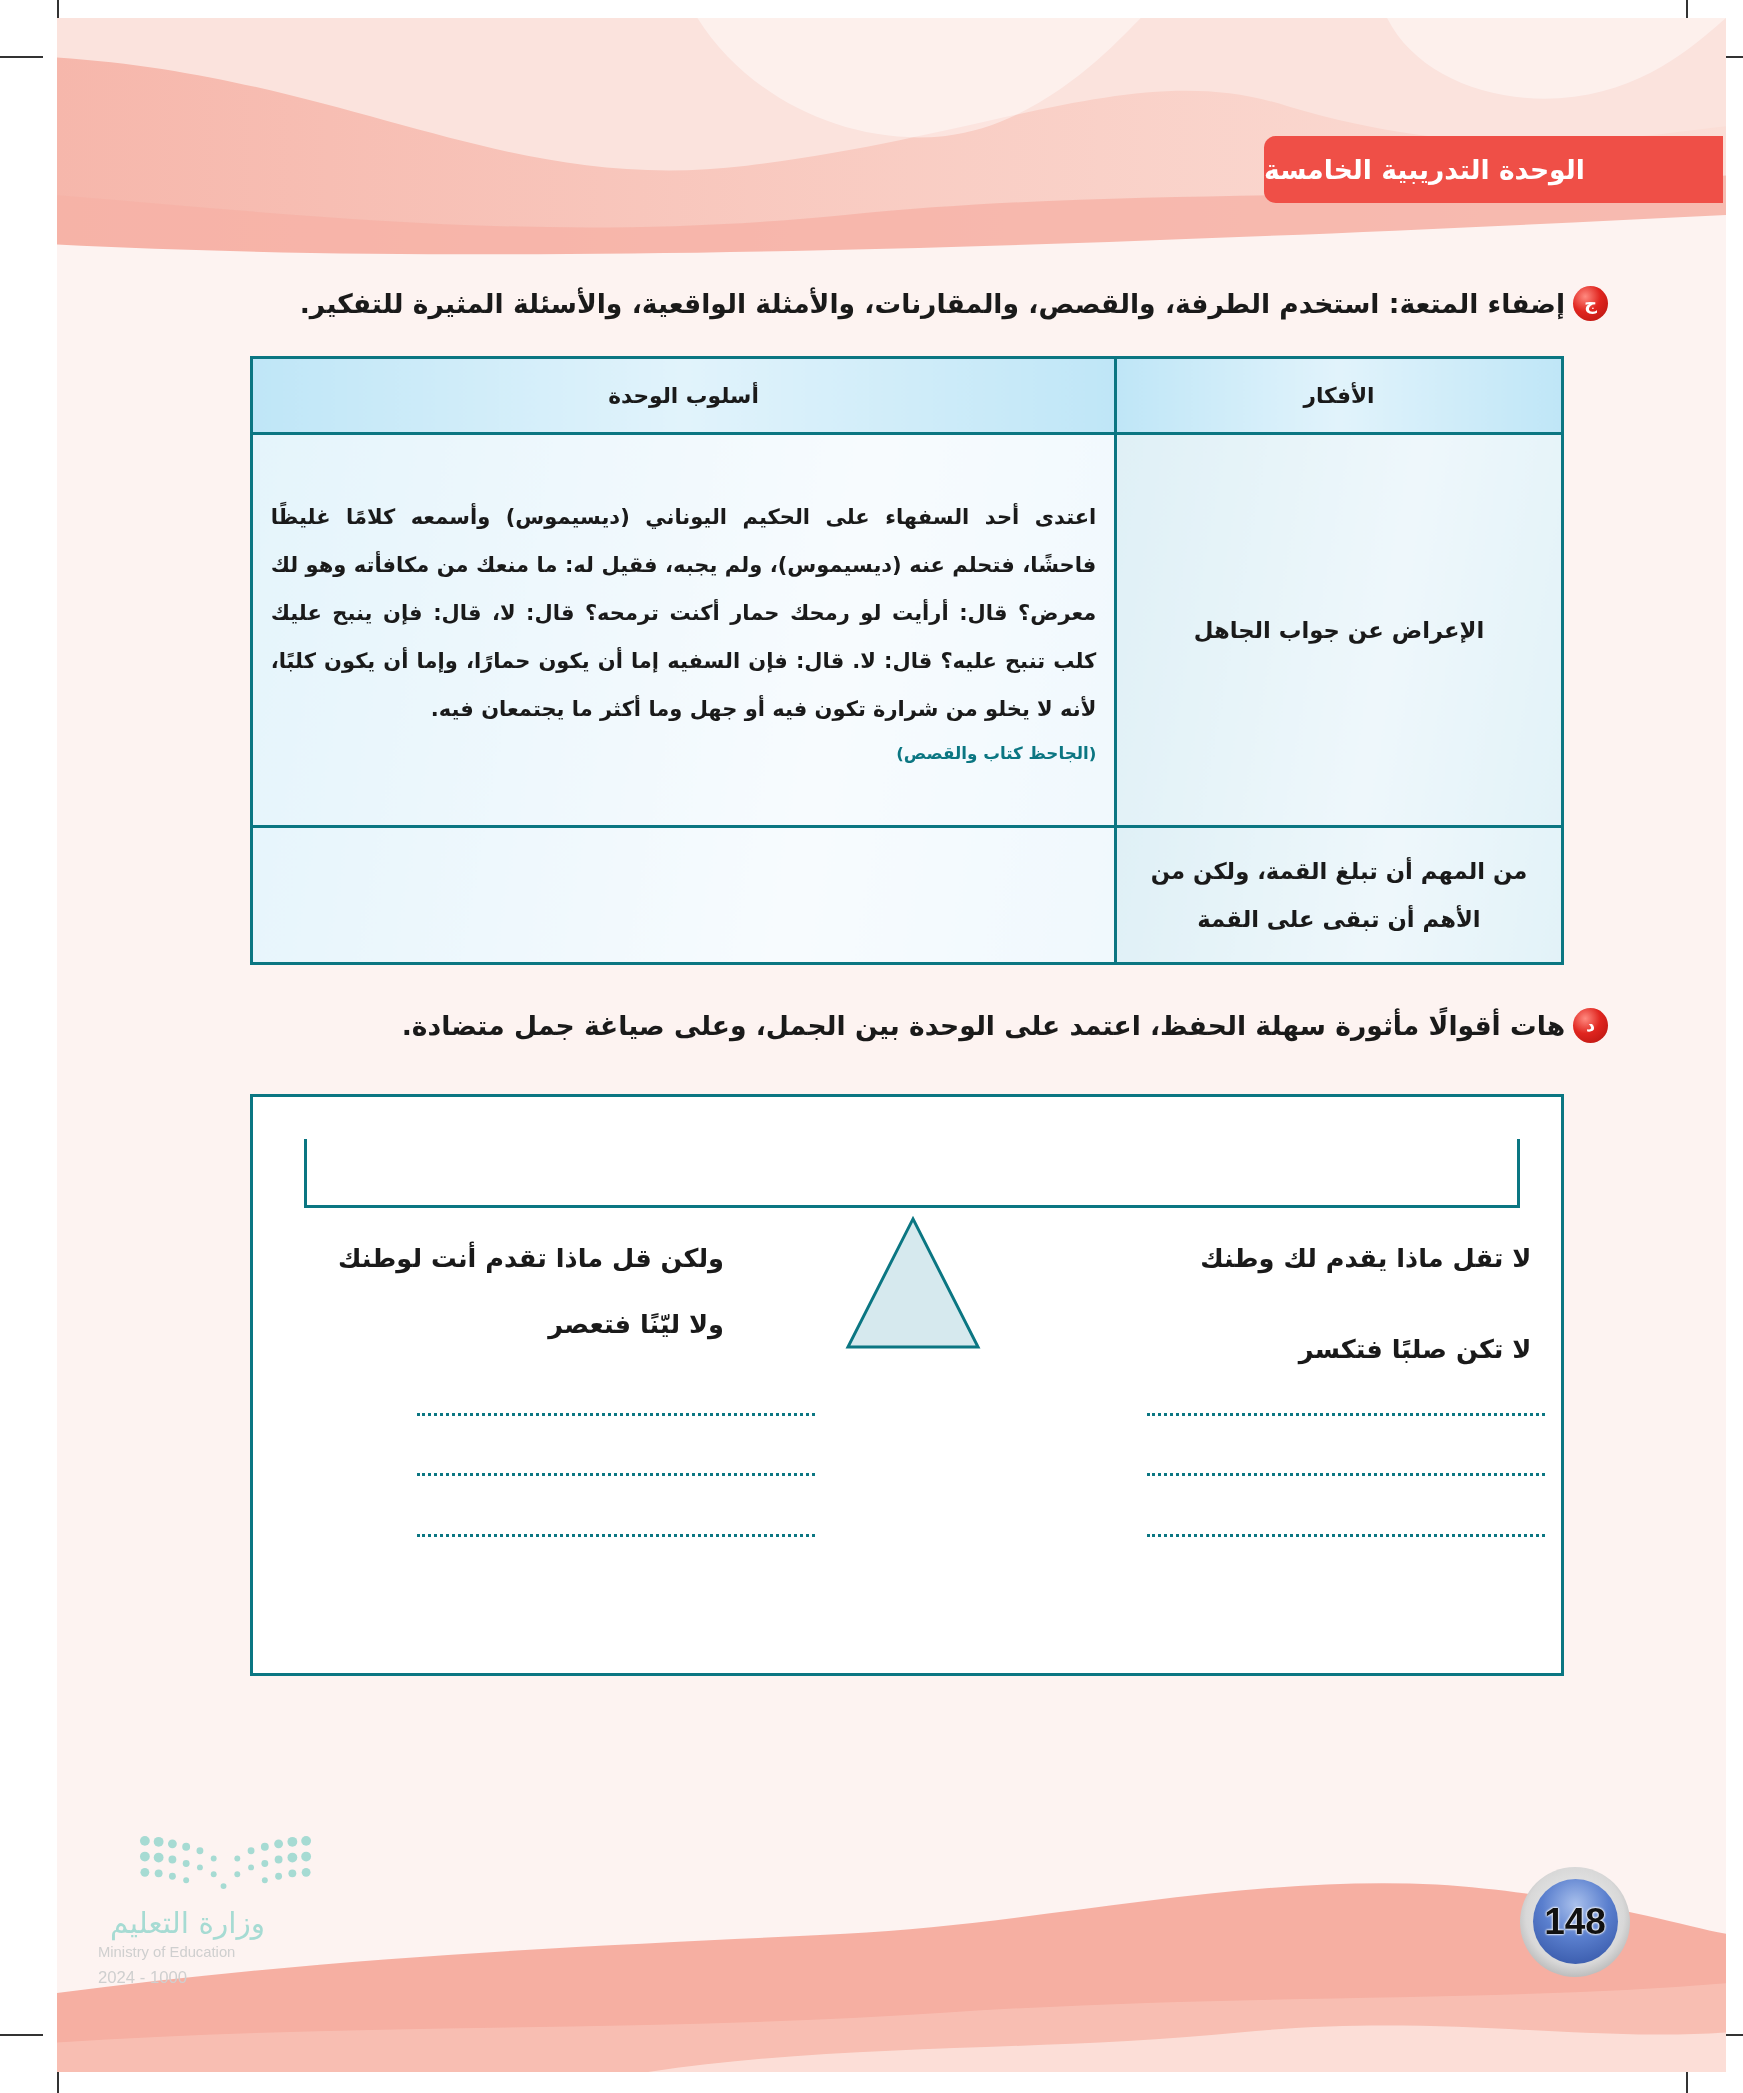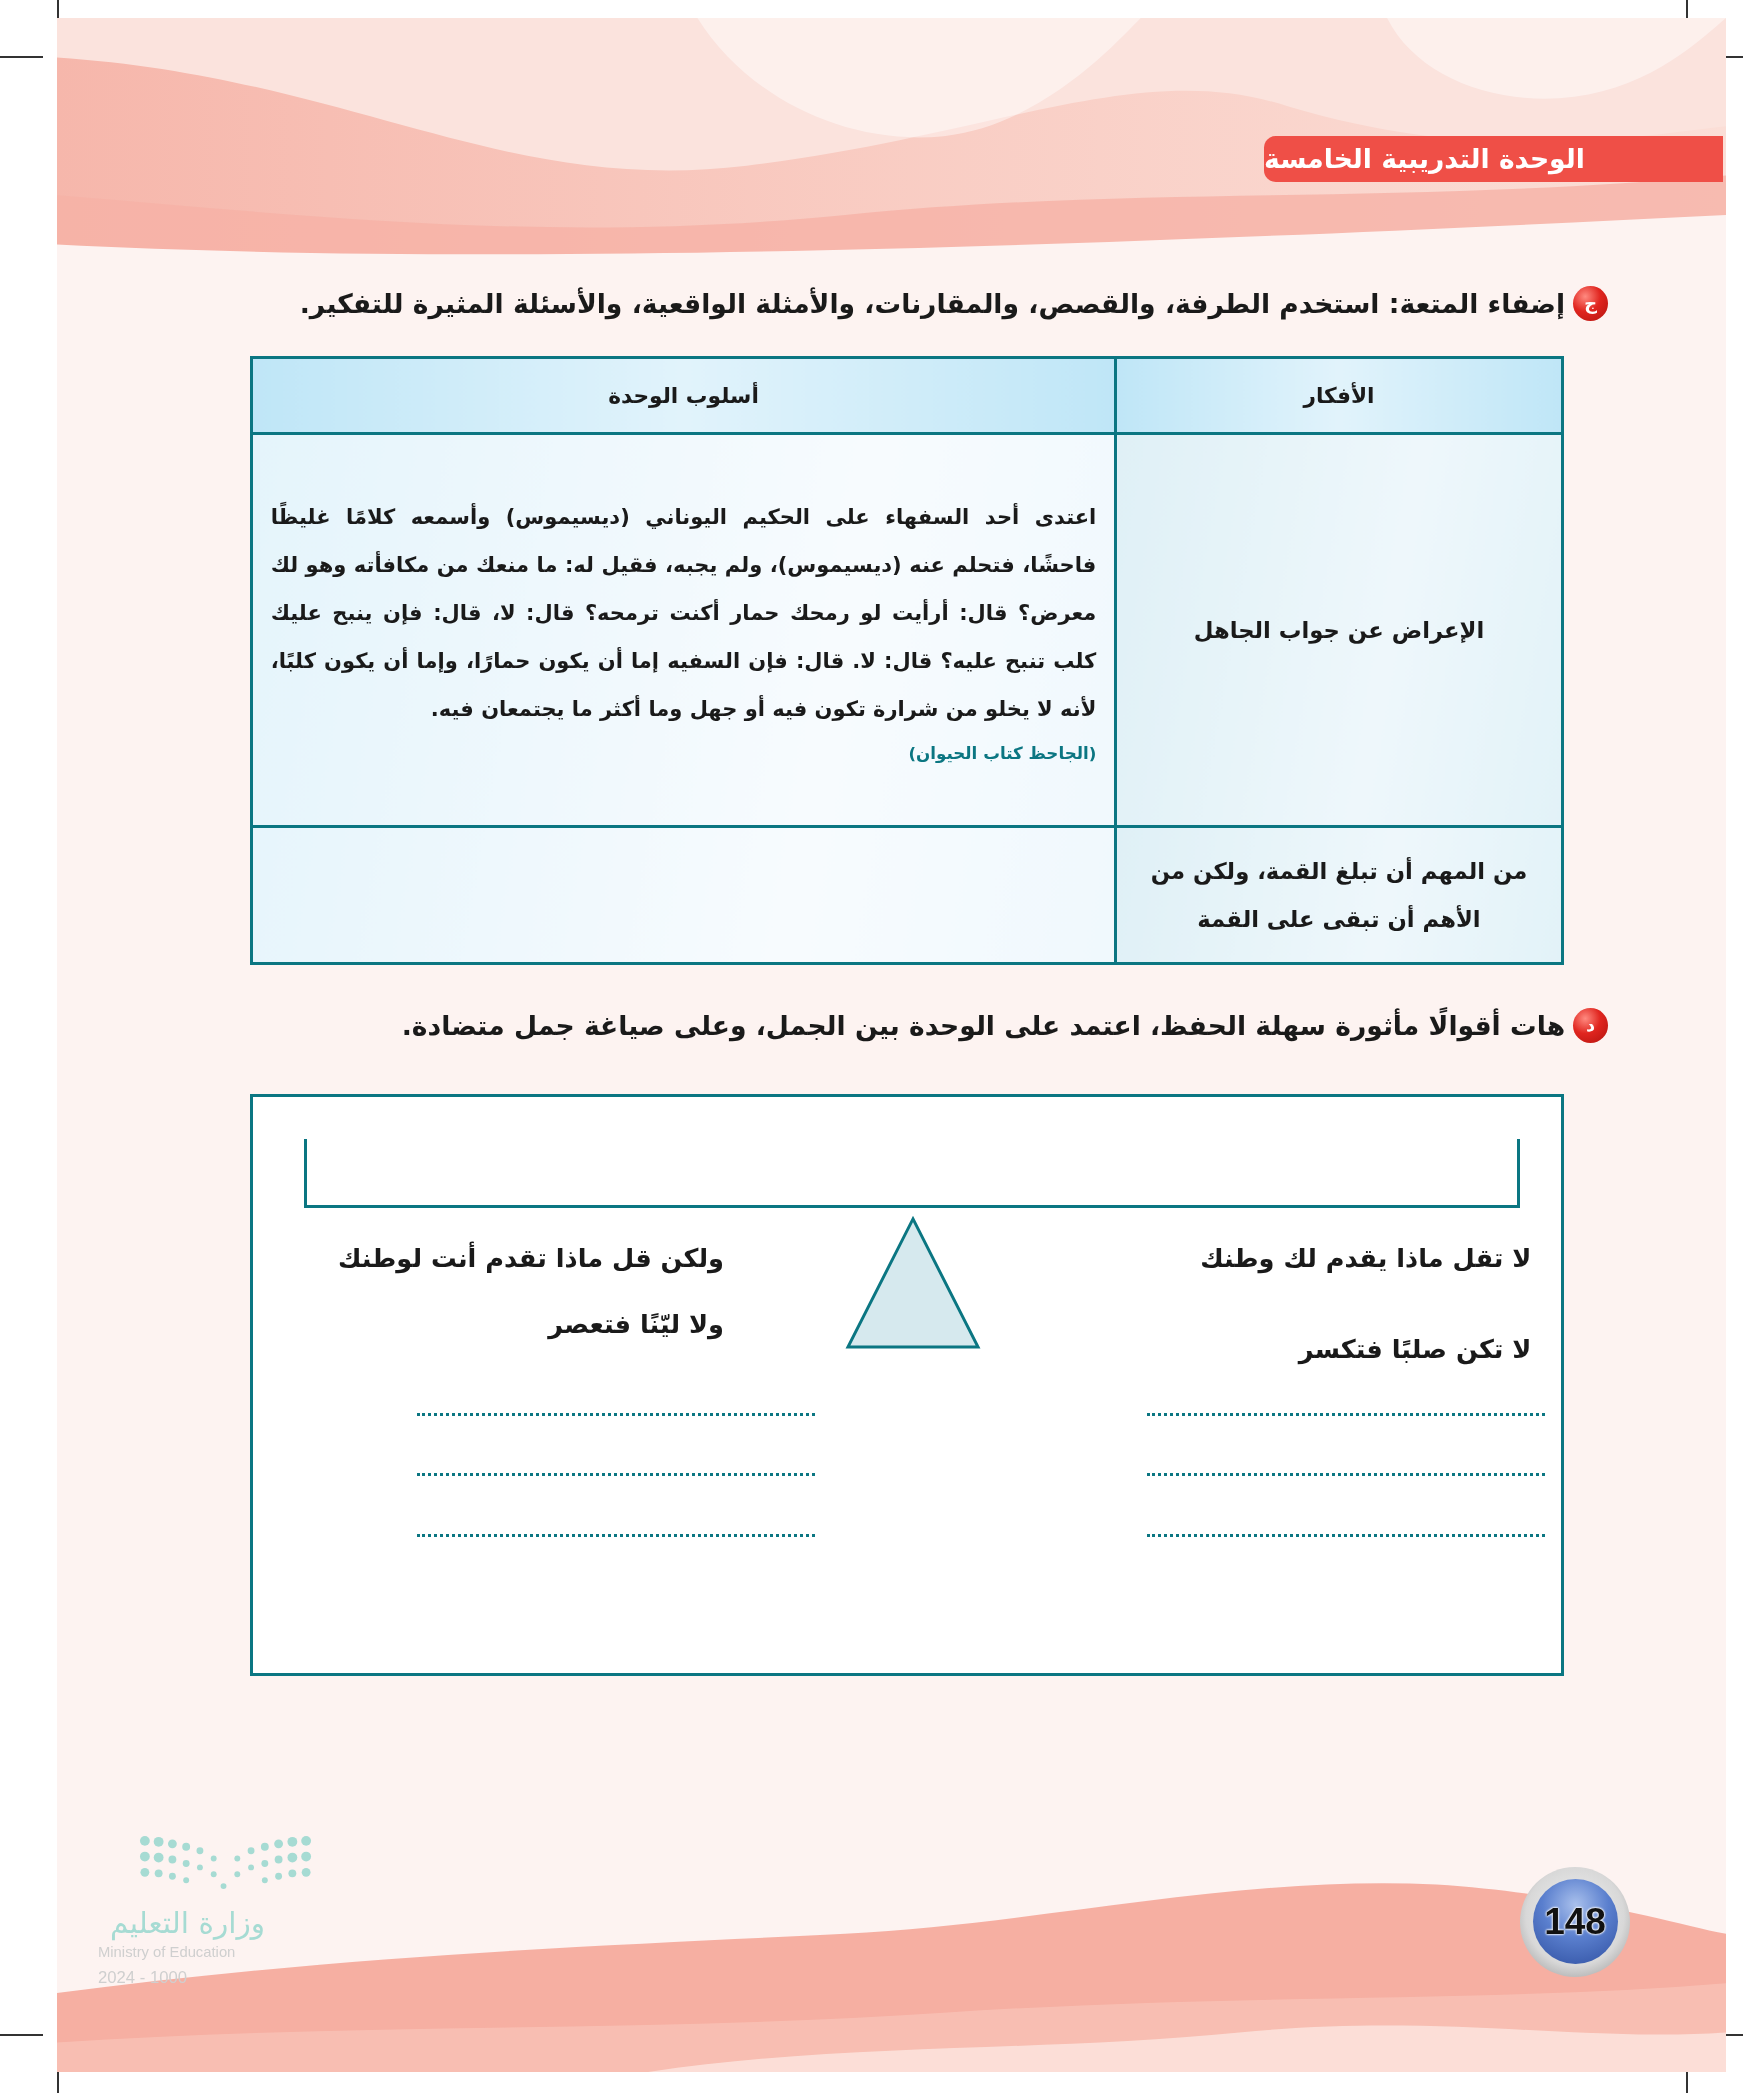"الوحدة التدريبية الخامسة" .unit-header { height: 46px -> 67px }
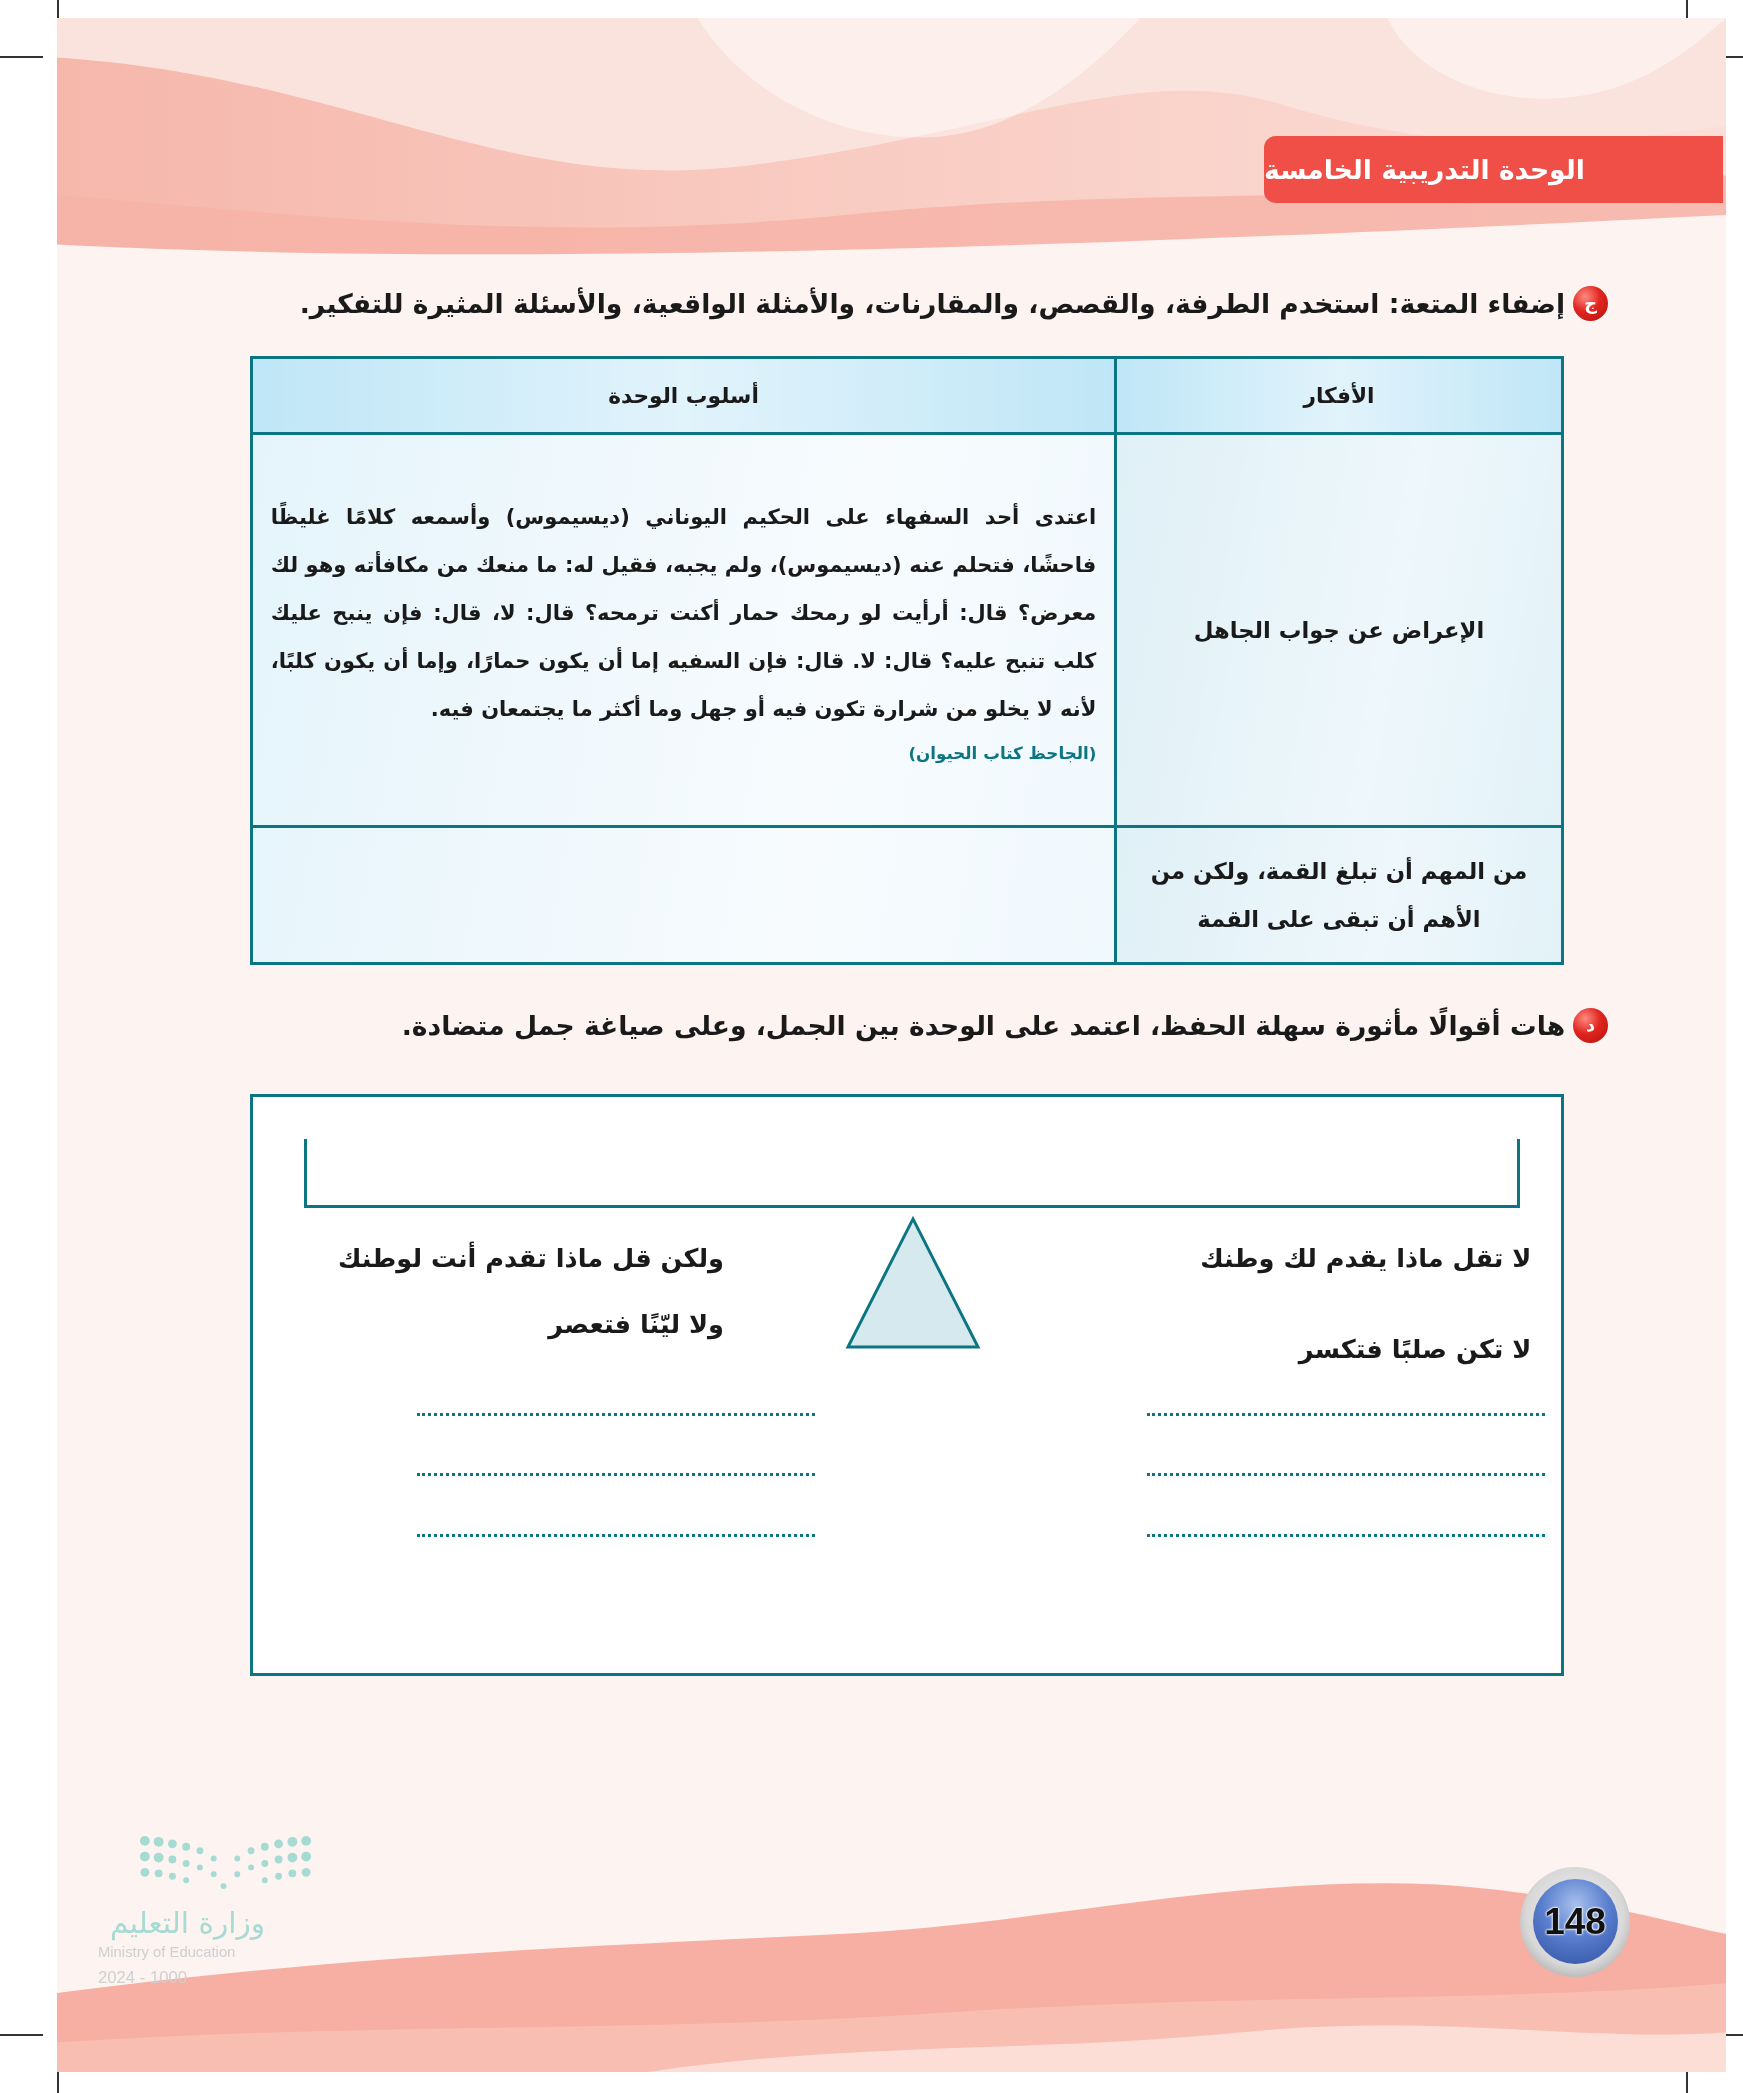"(الجاحظ كتاب الحيوان)" span.citation { text: الحيوان -> والقصص }
